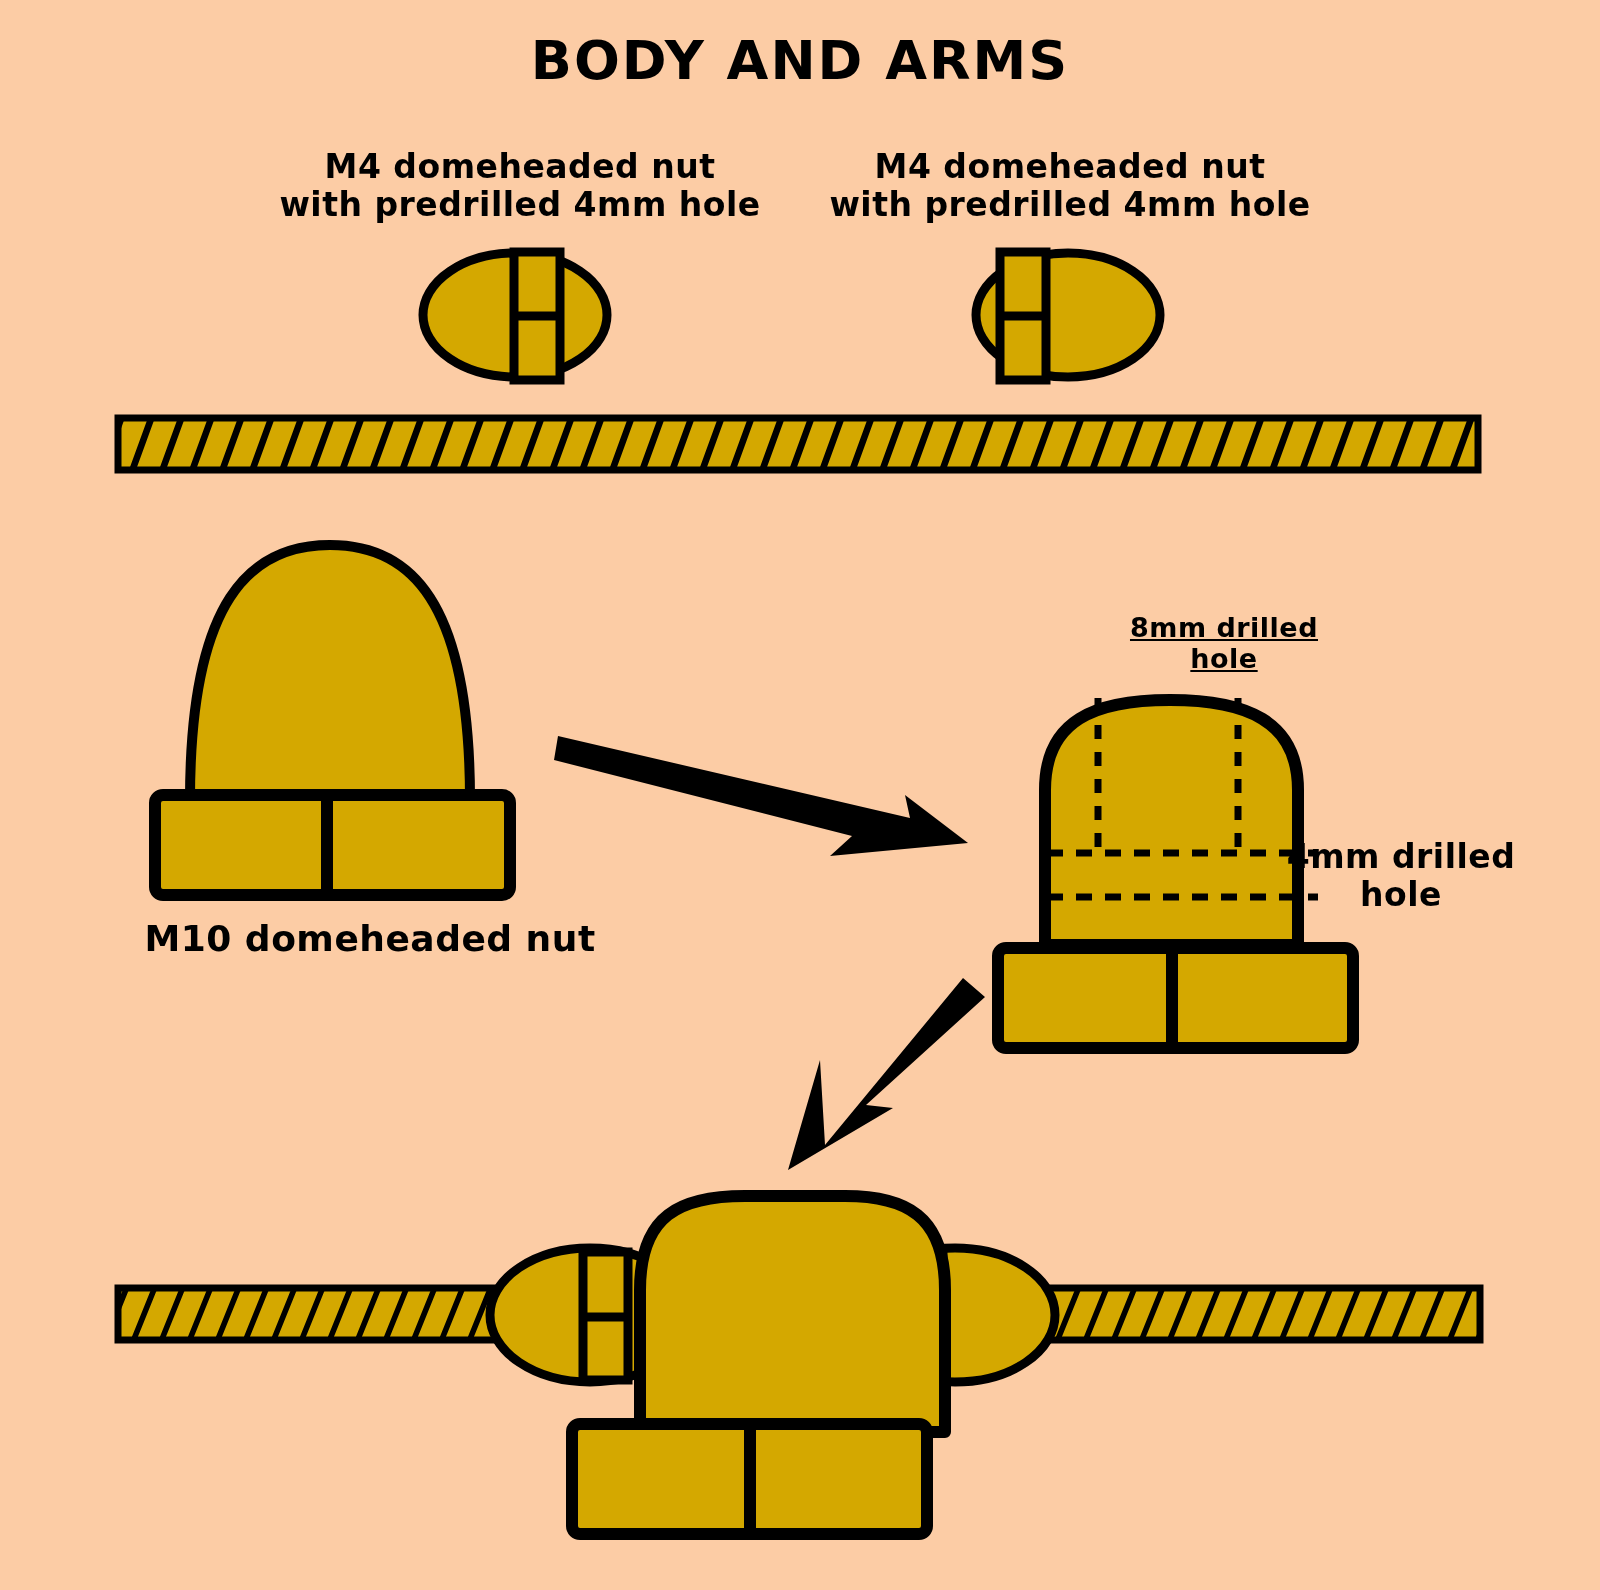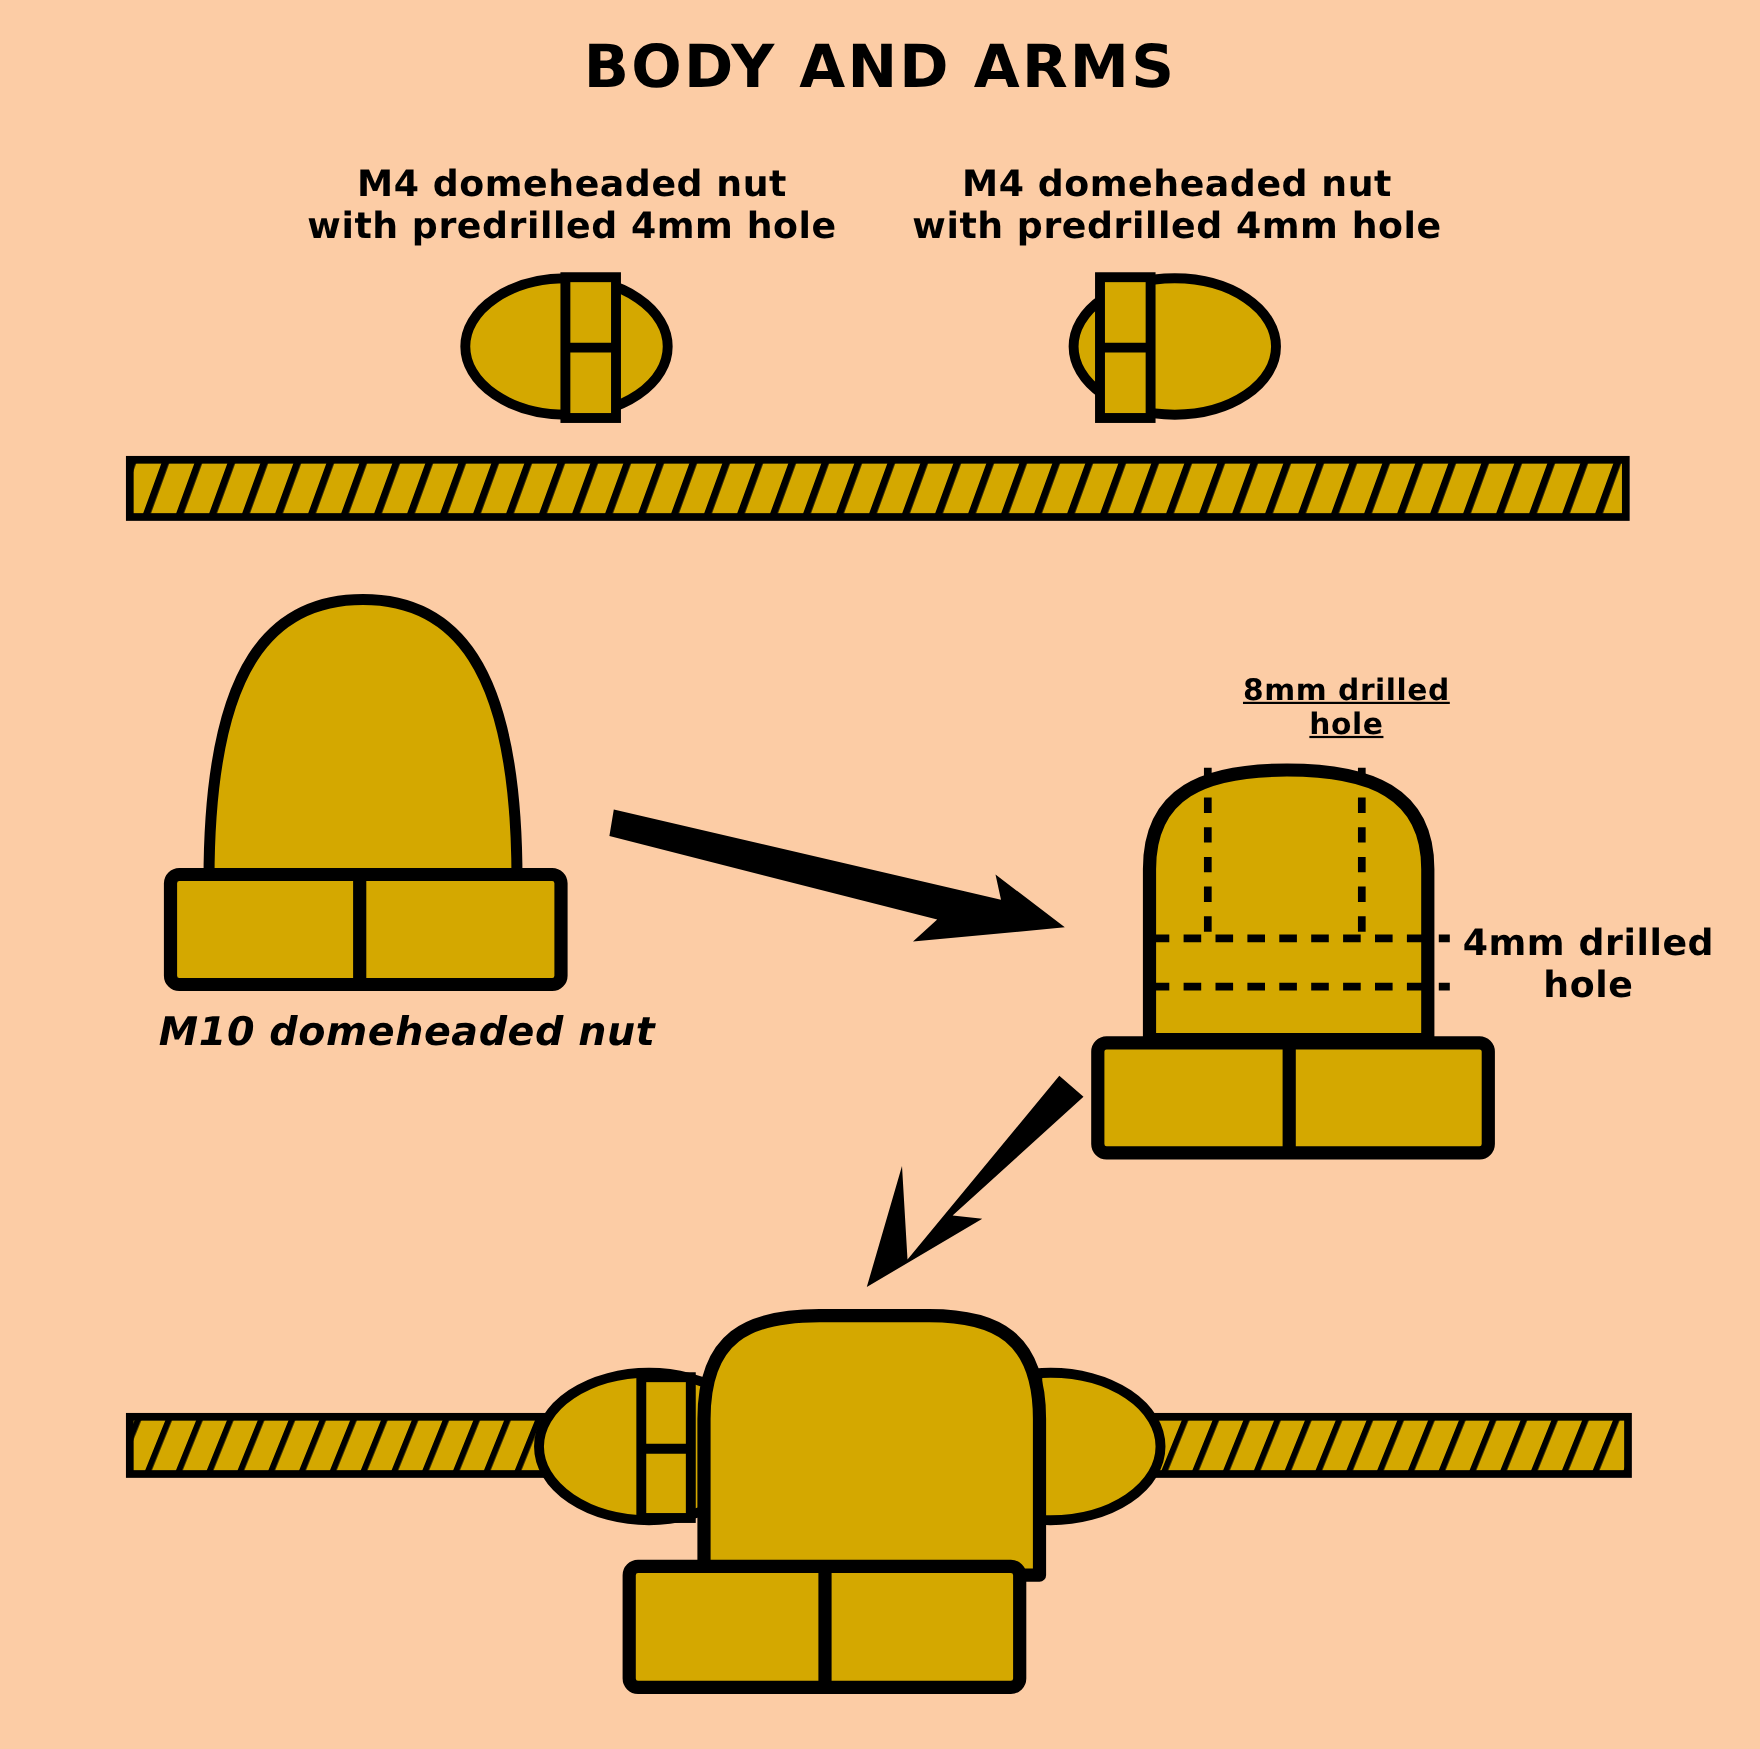"4mm drilled" #label-4mm { left: 1289px -> 1246px }
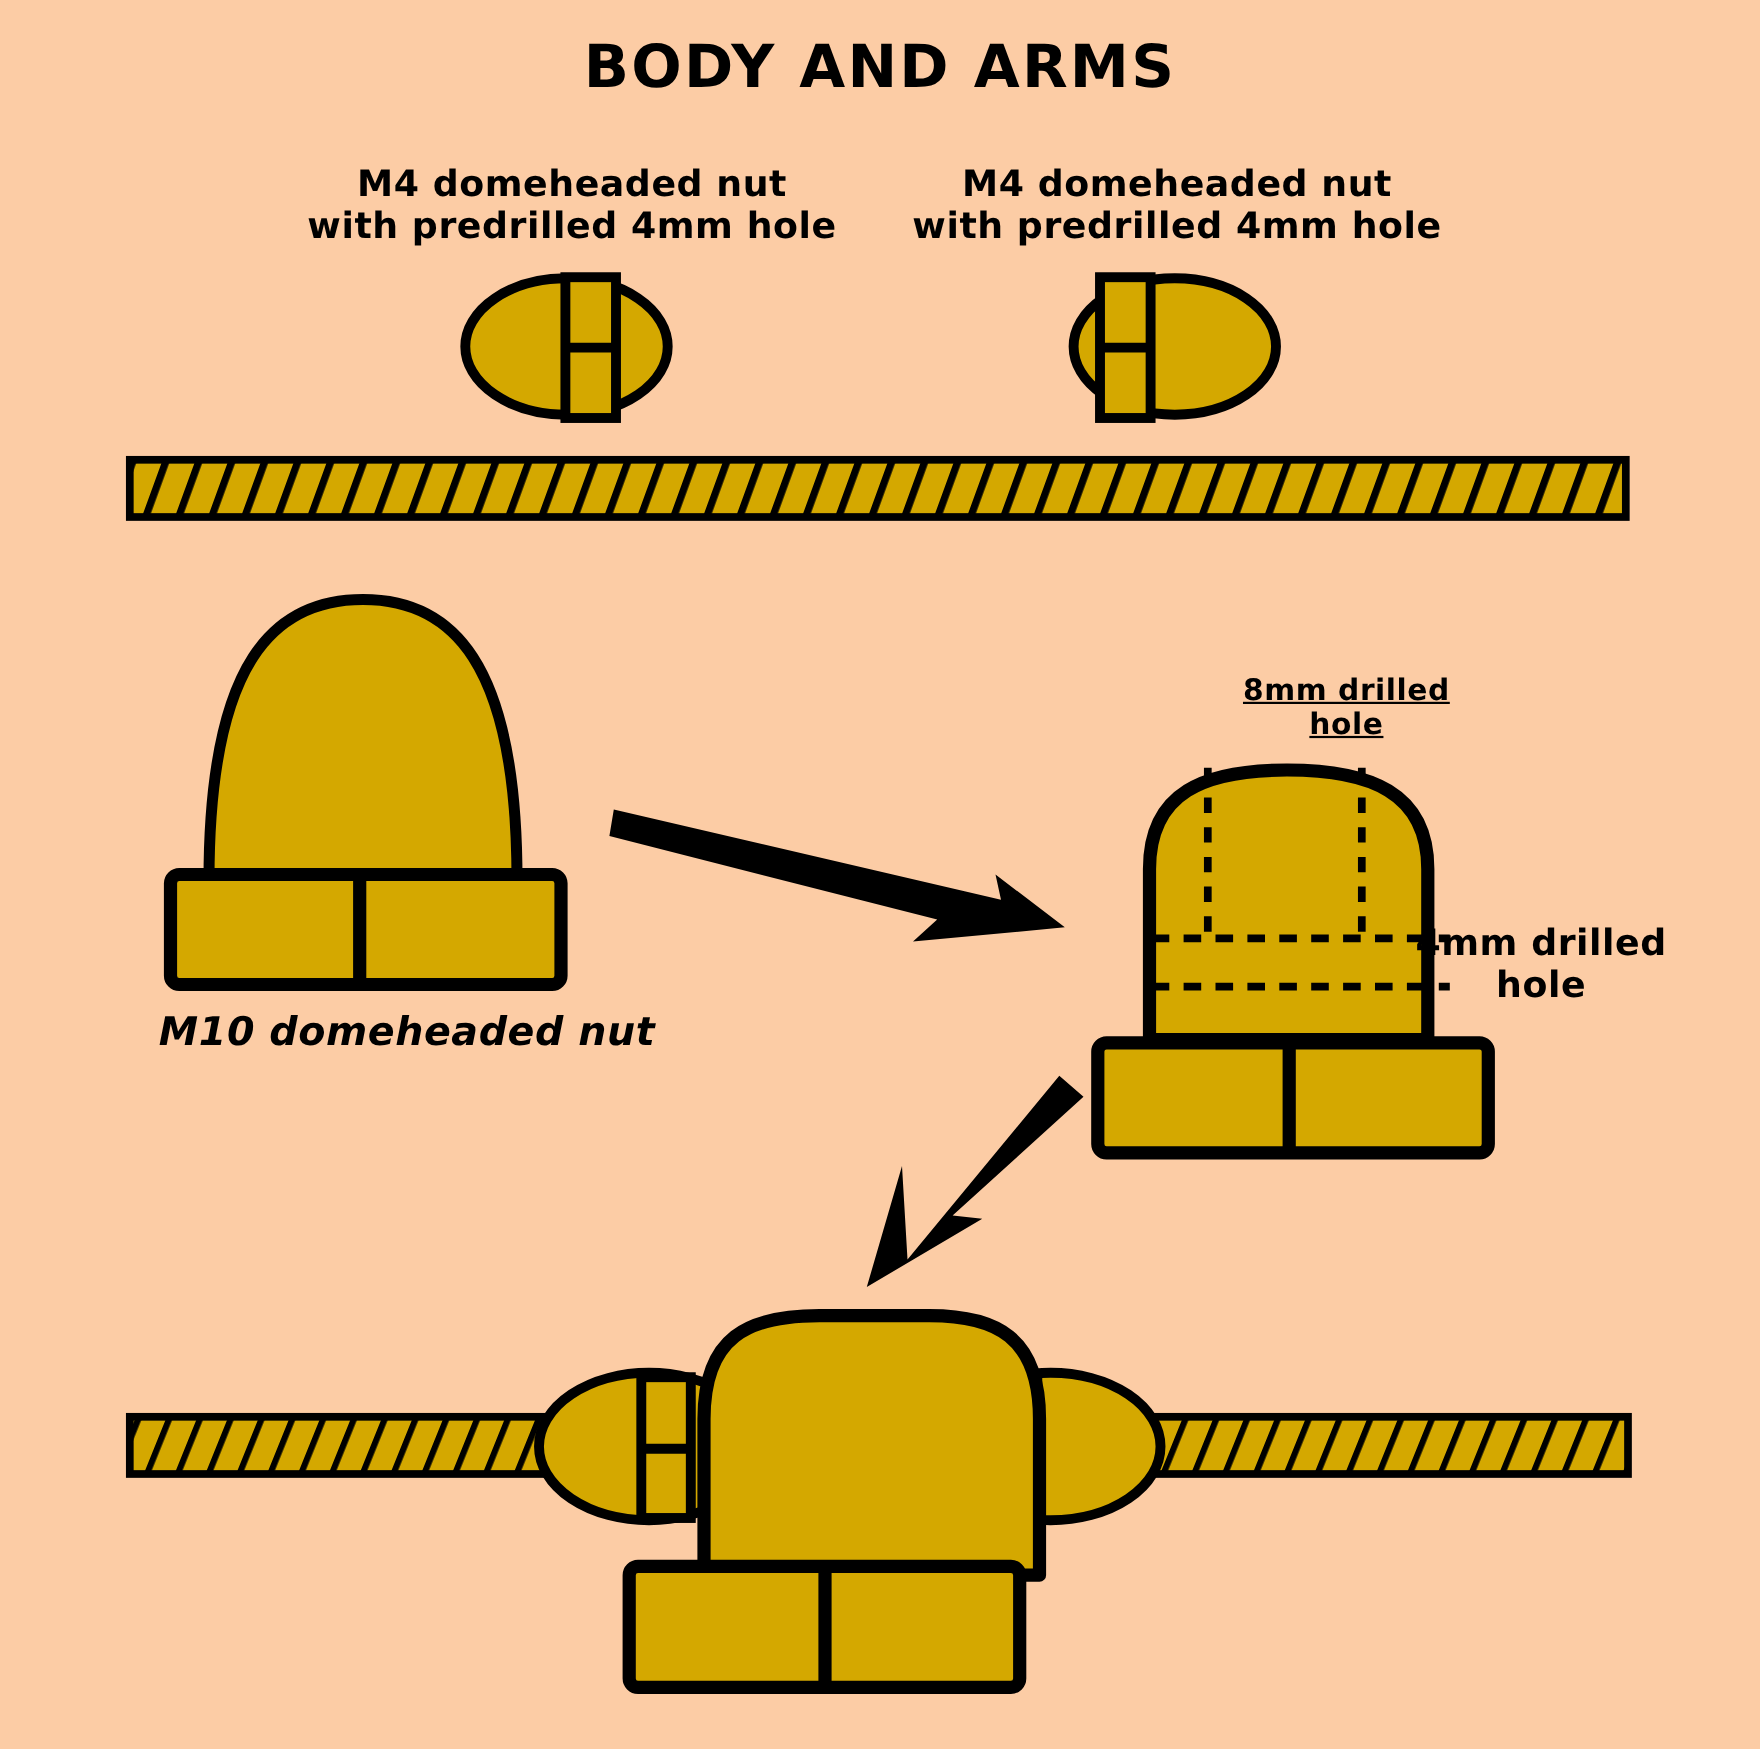"M10 domeheaded nut" #label-m10 { font-style: italic -> none }
